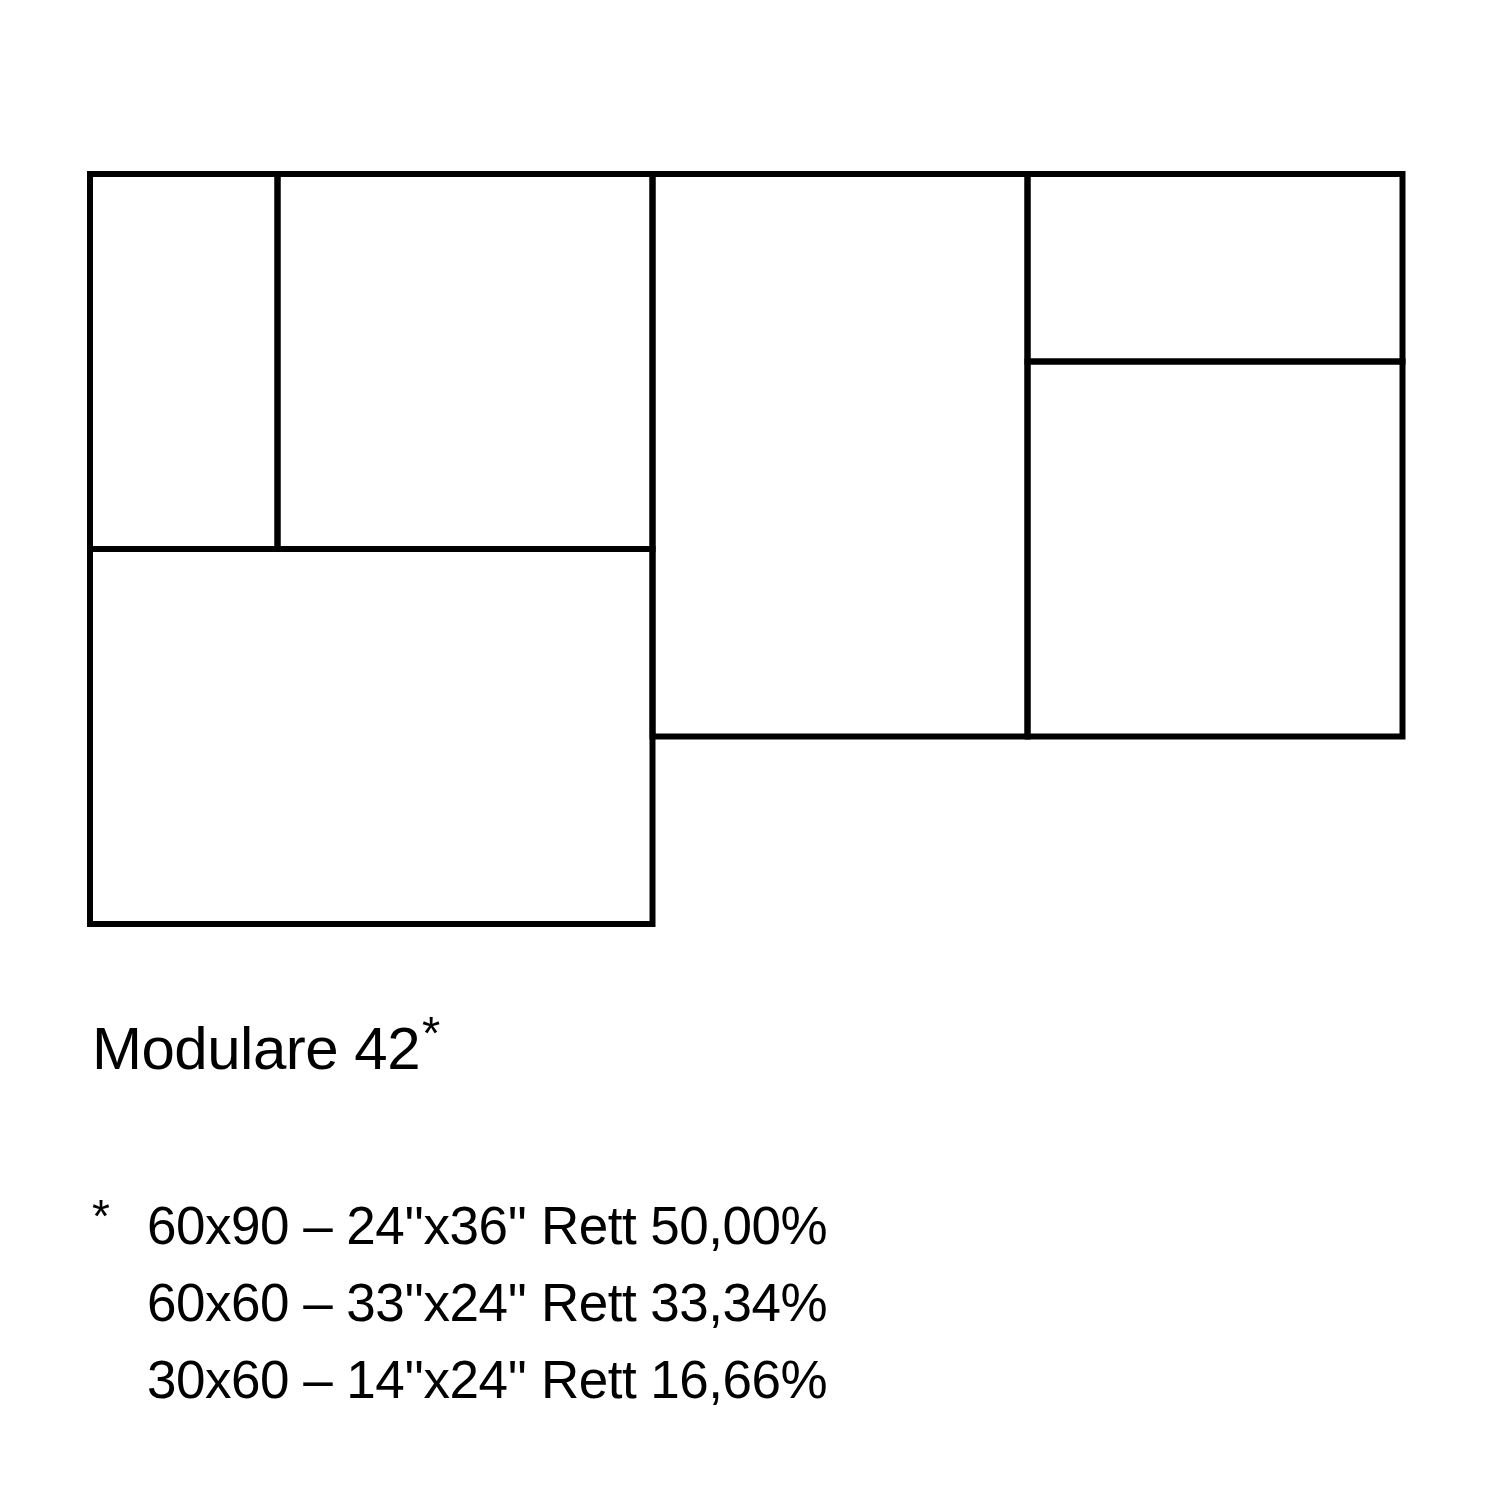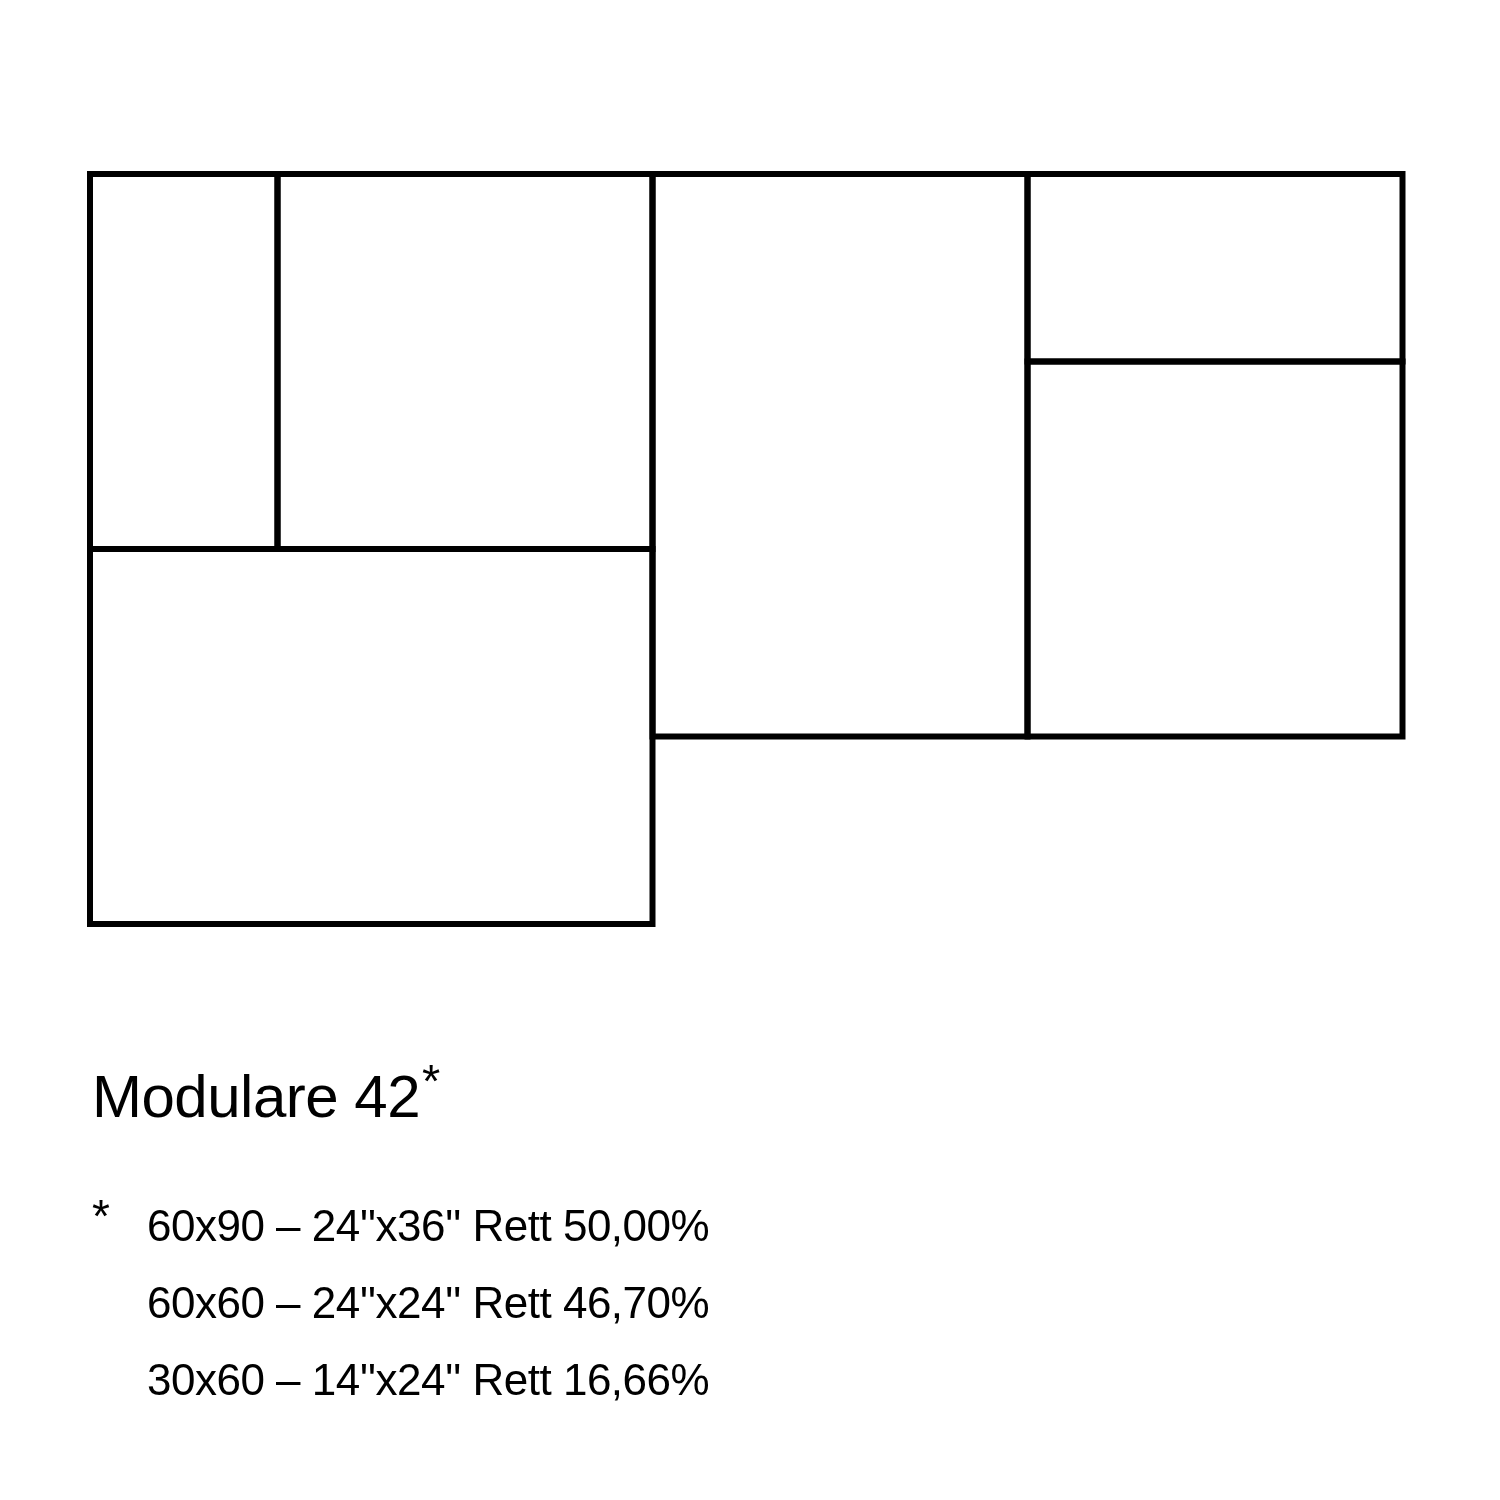"Modulare 42*" .title { margin-top: 48px -> none }
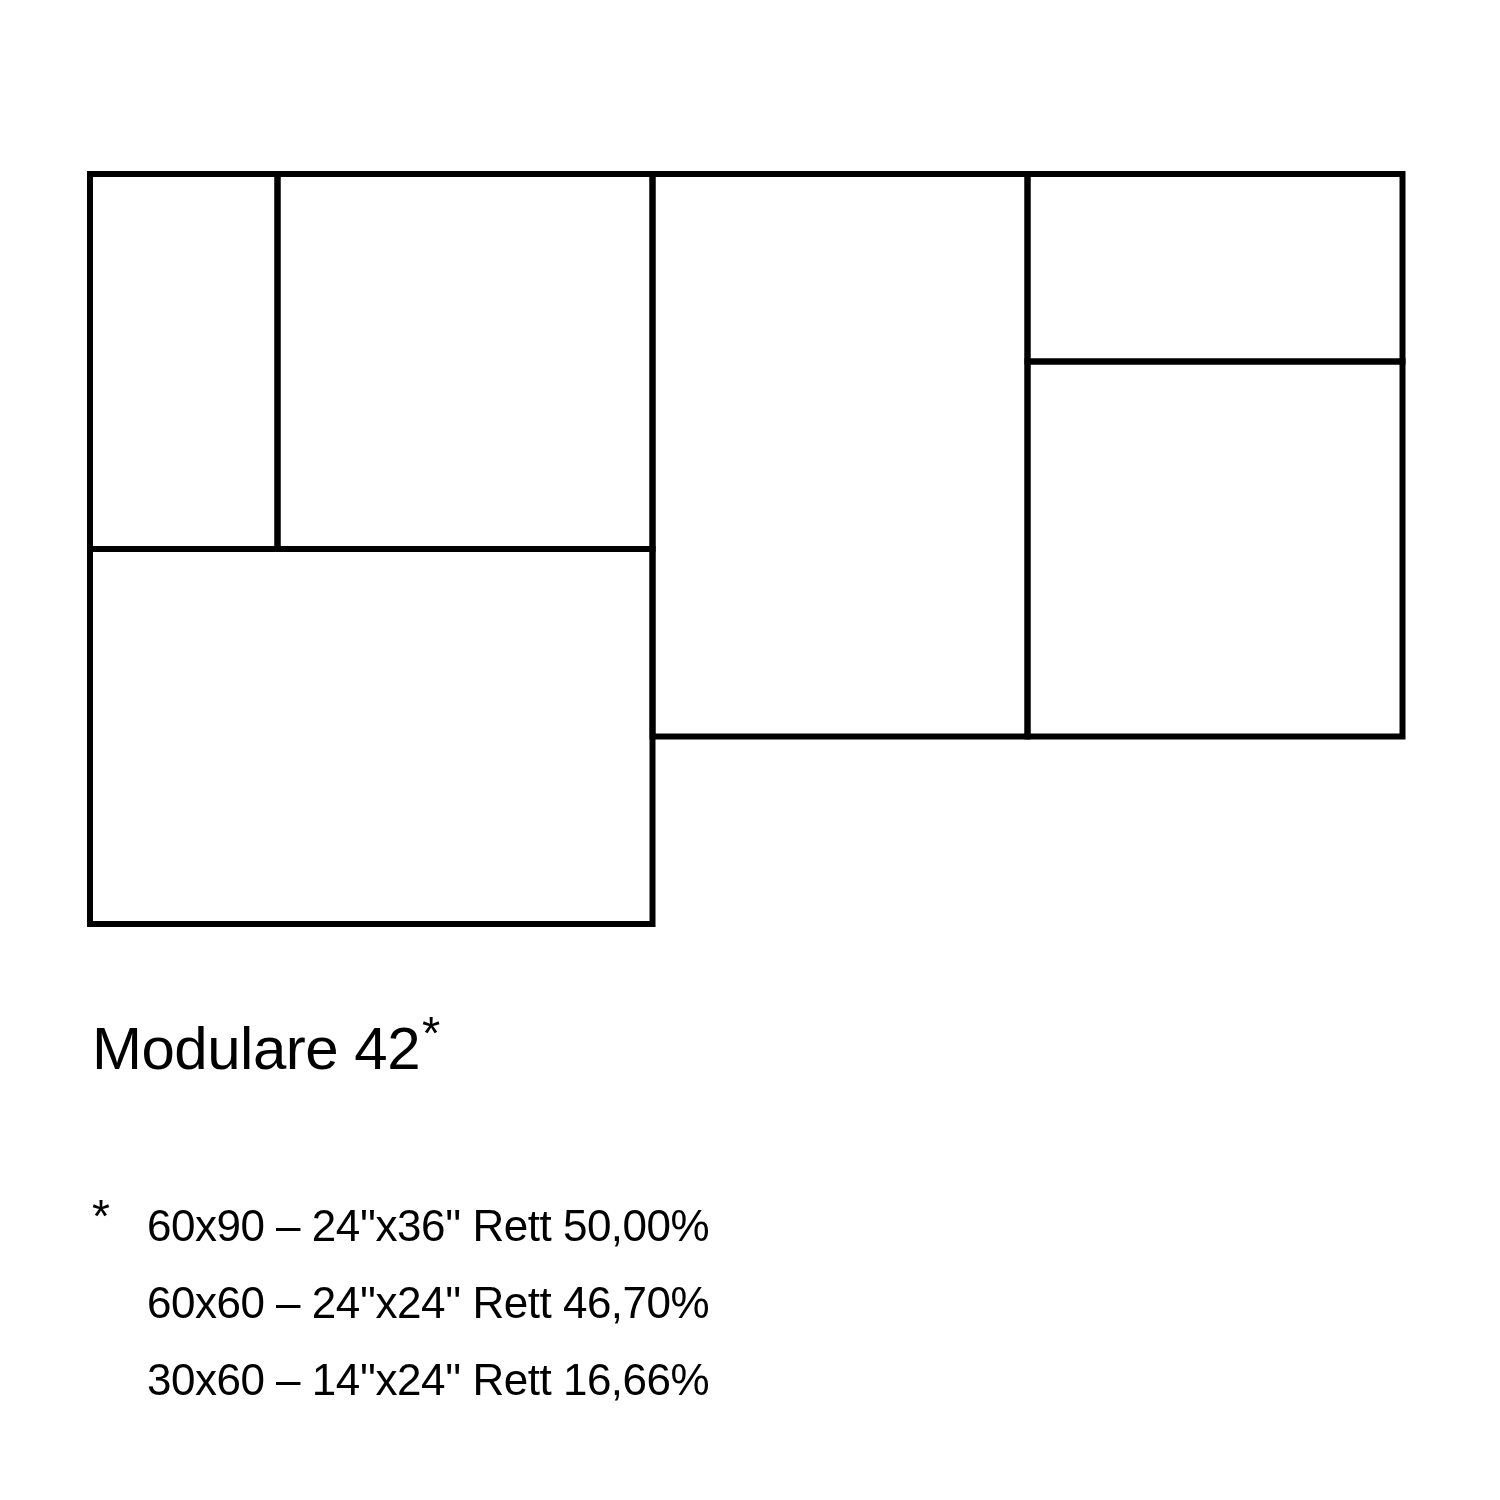"60x90 – 24''x36'' Rett 50,00%" .legend-lines { font-size: 44px -> 53px }
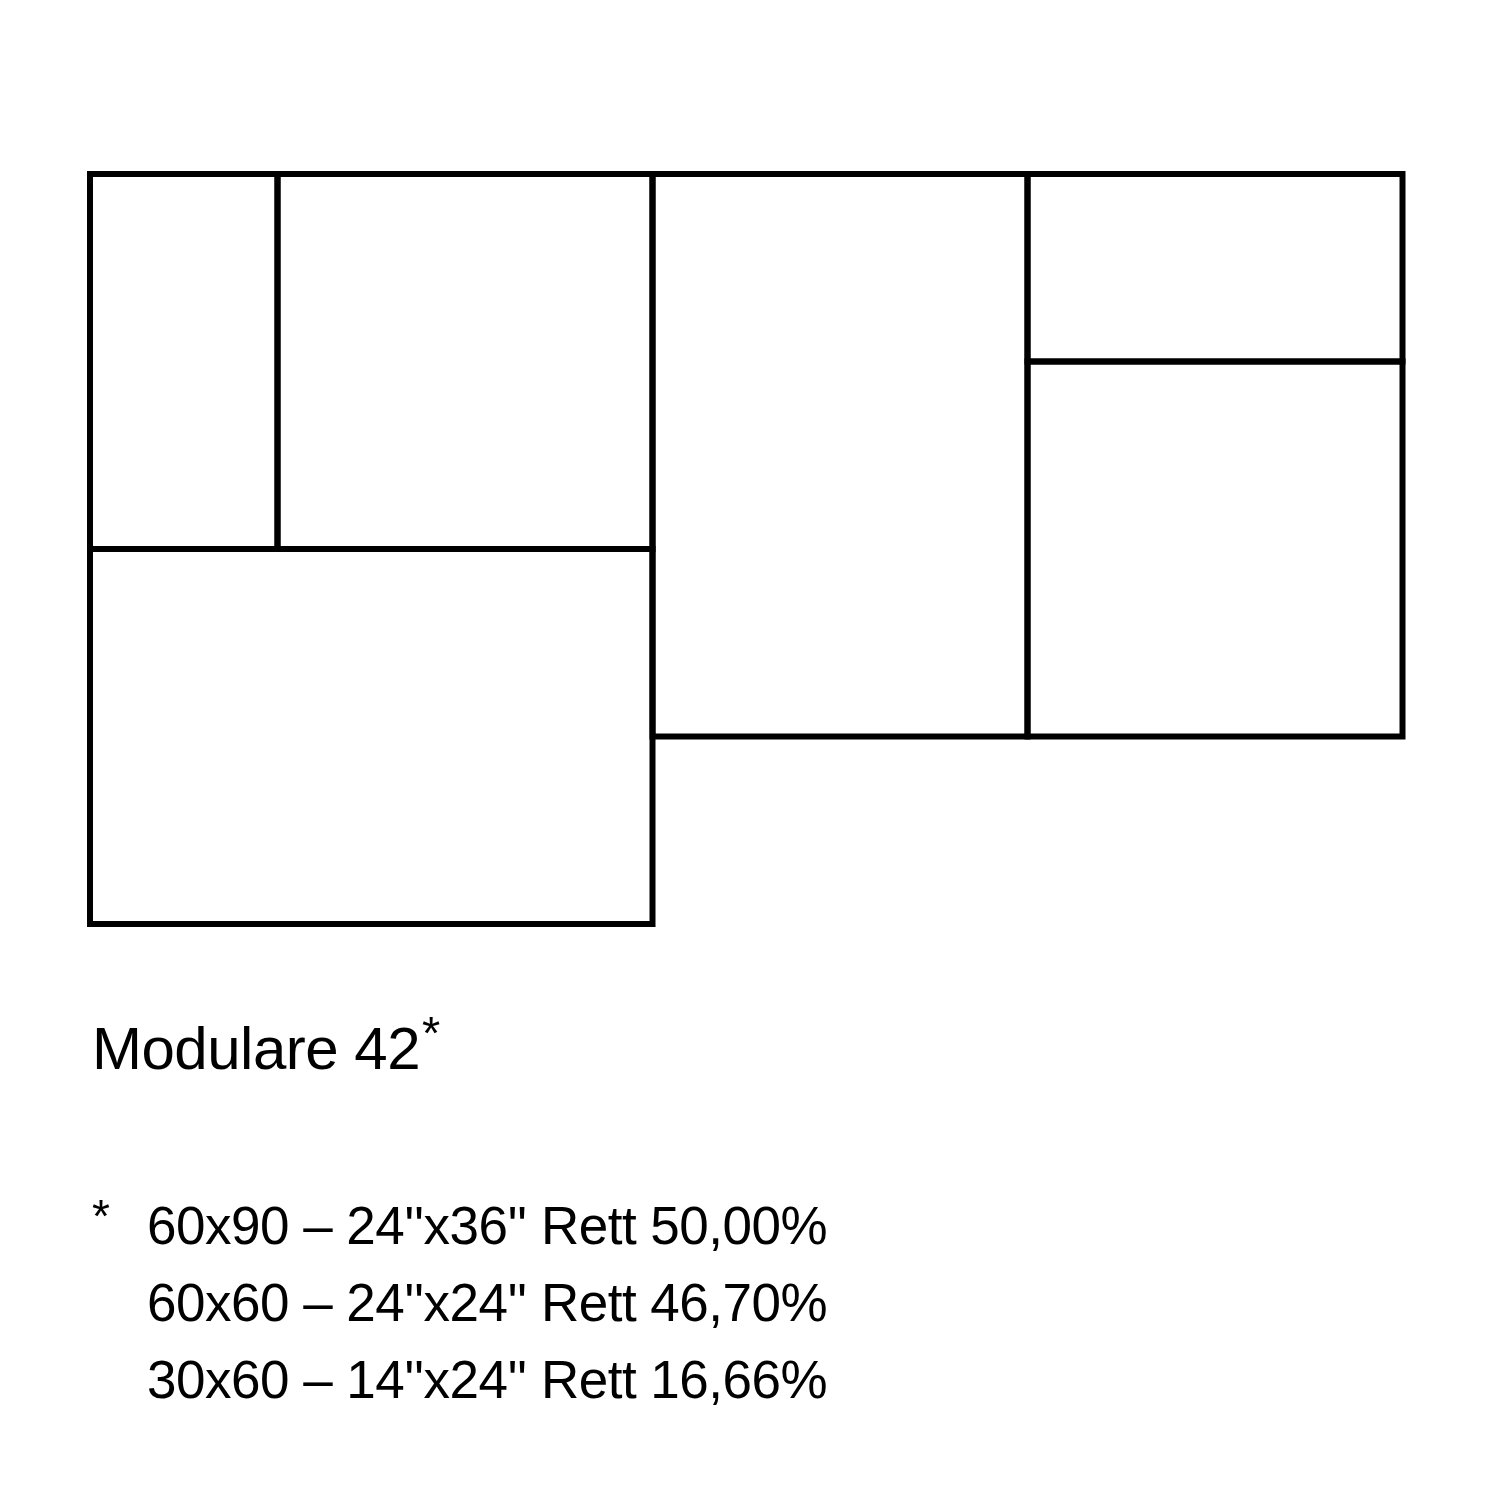"60x60 – 24''x24'' Rett 46,70%" div.legend-line { text: 24''x24'' Rett 46,70% -> 33''x24'' Rett 33,34% }
